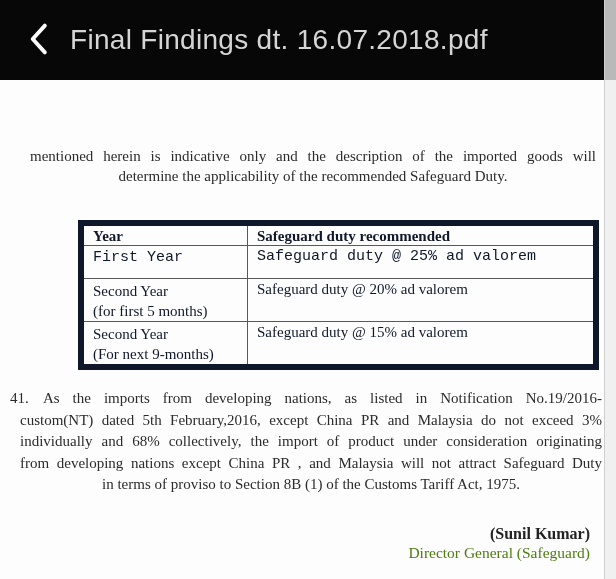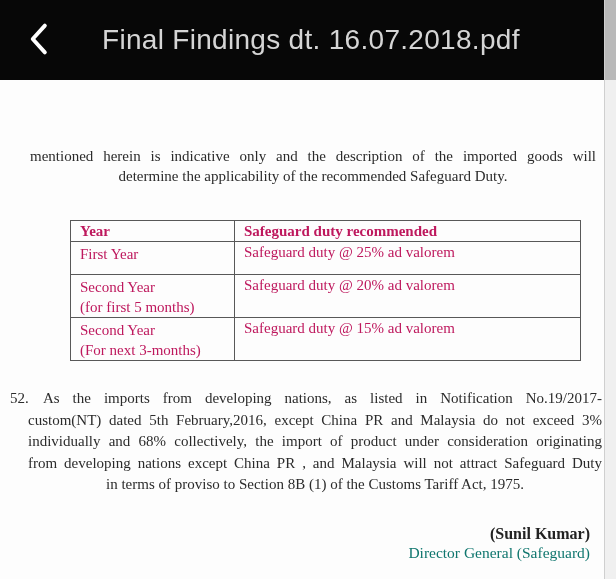"Final Findings dt. 16.07.2018.pdf" .appbar-title { margin-left: 32px -> none }
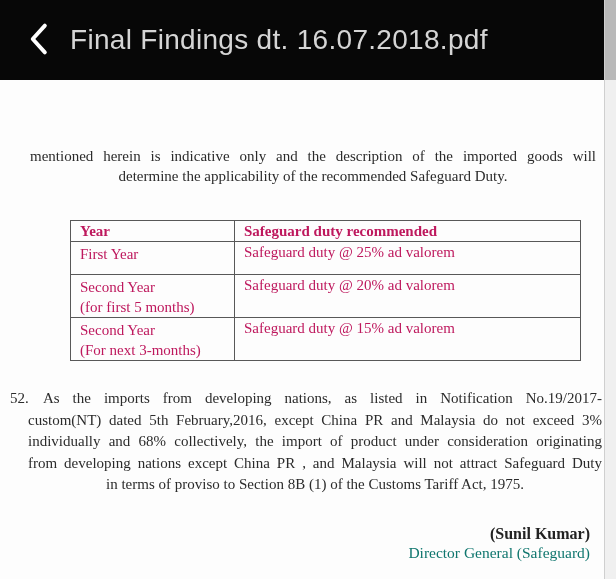"Year" .duty-table { border: 1px solid #0f172a -> 6px solid #0f172a; color: #be185d -> #0f172a; left: 70px -> 78px }
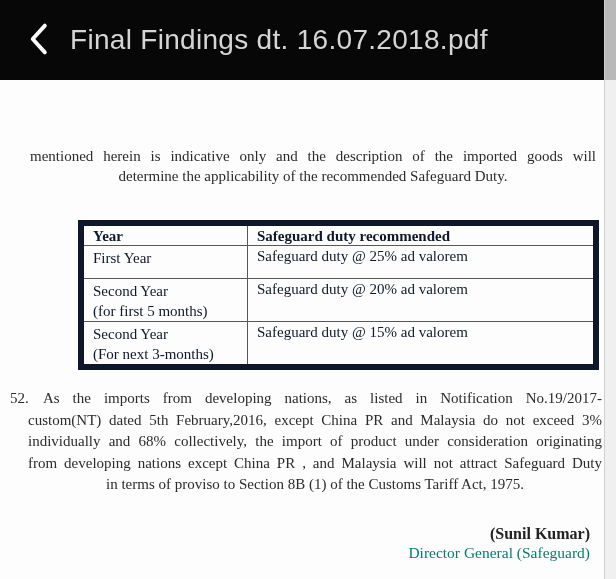"First Year" .trow-1 { font-family: none -> Liberation Mono, monospace }
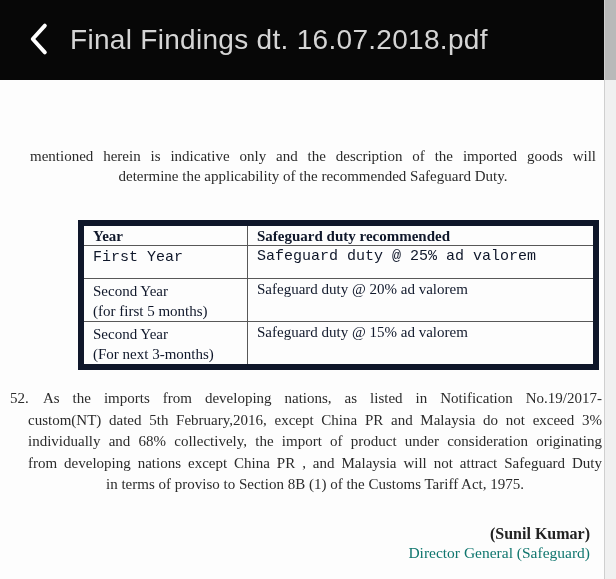"(For next 3-months)" span.cell-line { text: 3-months -> 9-months }
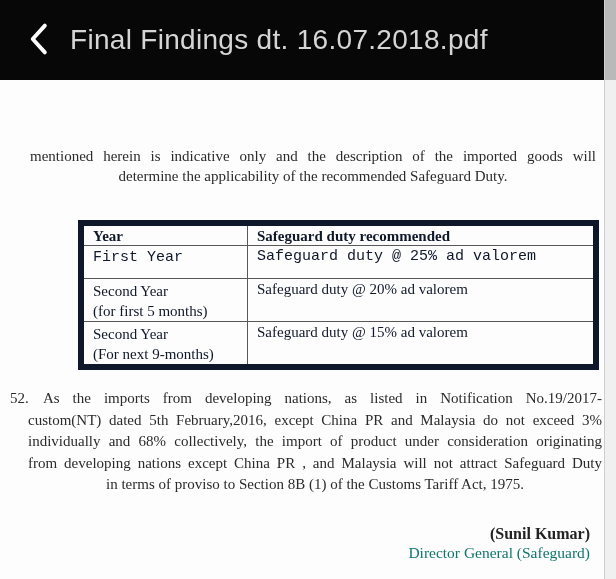"52." span.p77-num { text: 52 -> 41 }
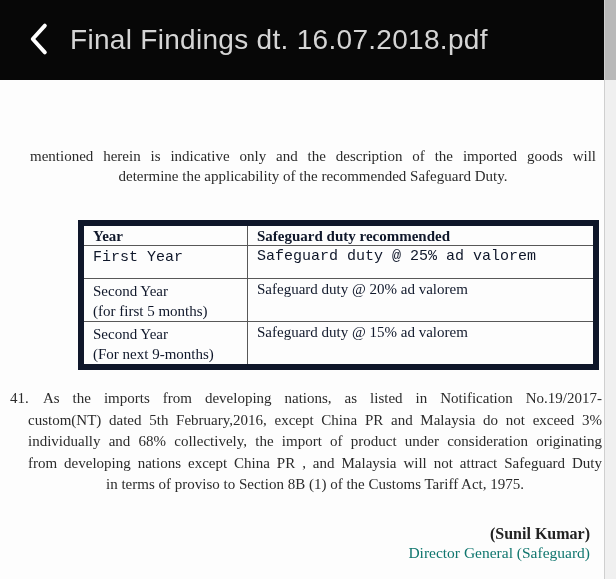"As the imports from developing" span { text: No.19/2017- -> No.19/2016- }
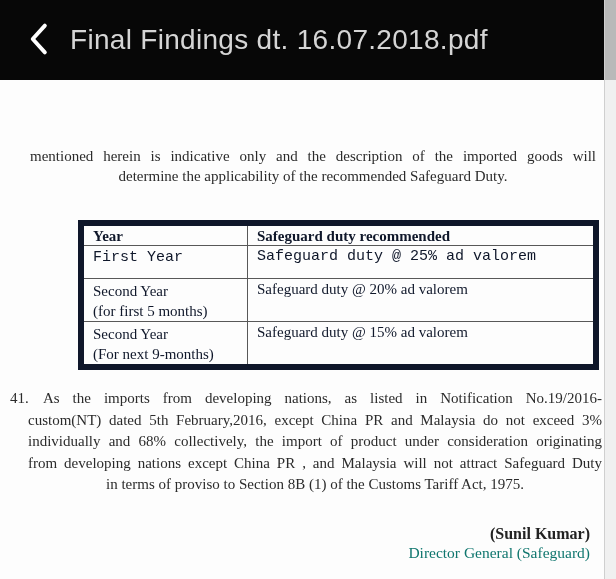"custom(NT) dated 5th February,2016," .para77 .cont { margin-left: 18px -> 10px }
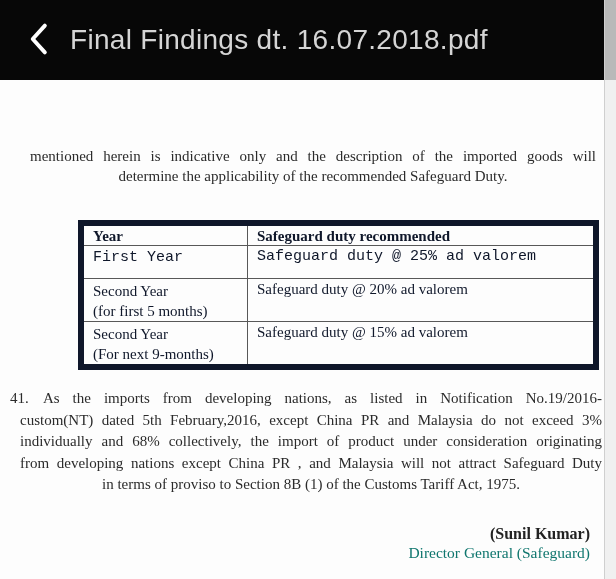"Director General (Safeguard)" .sig-title { color: #0f766e -> #4d7c0f }
